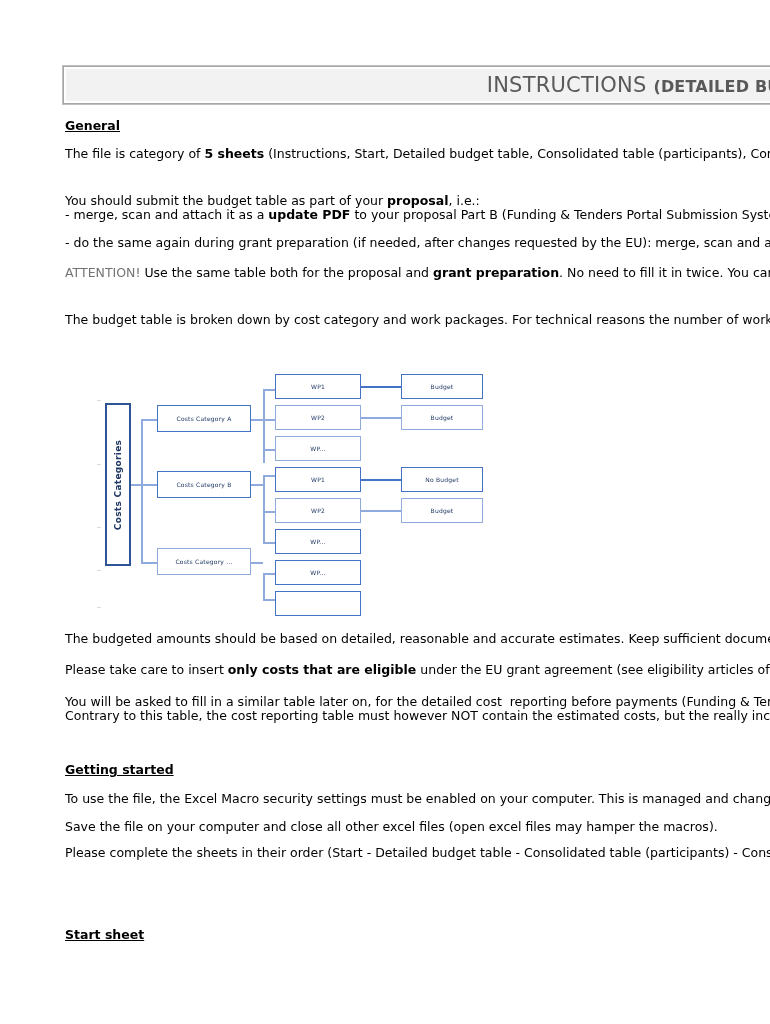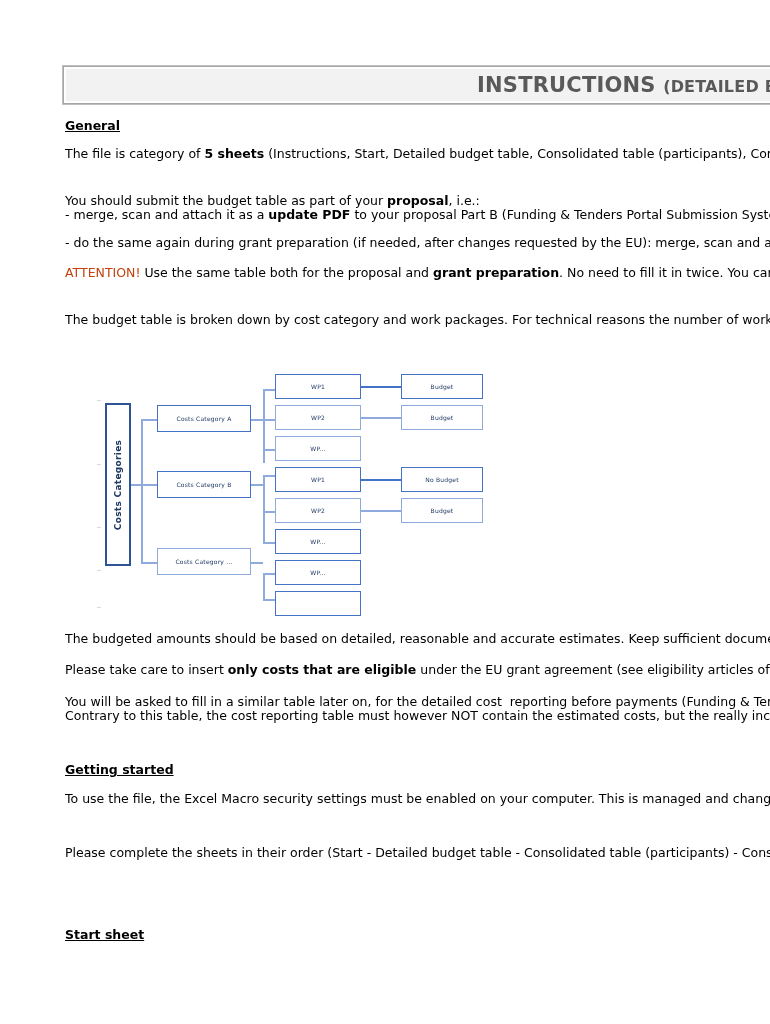"INSTRUCTIONS" .title-main { font-weight: bold -> normal }
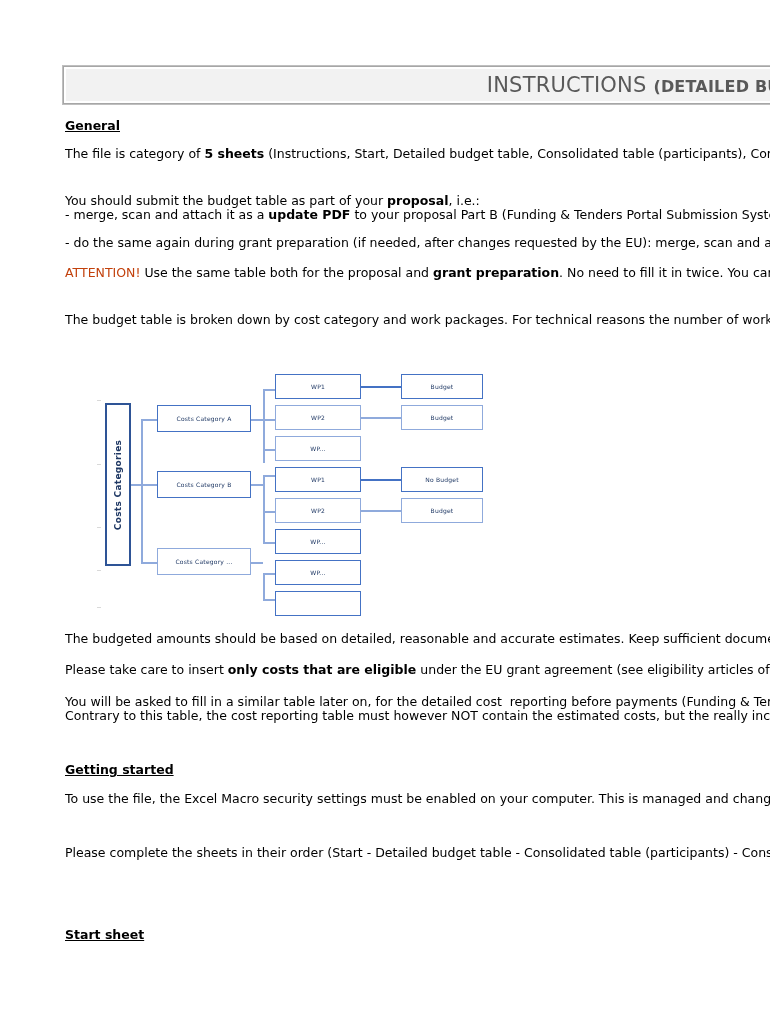"ATTENTION!" .red { color: #c2410c -> #737373 }
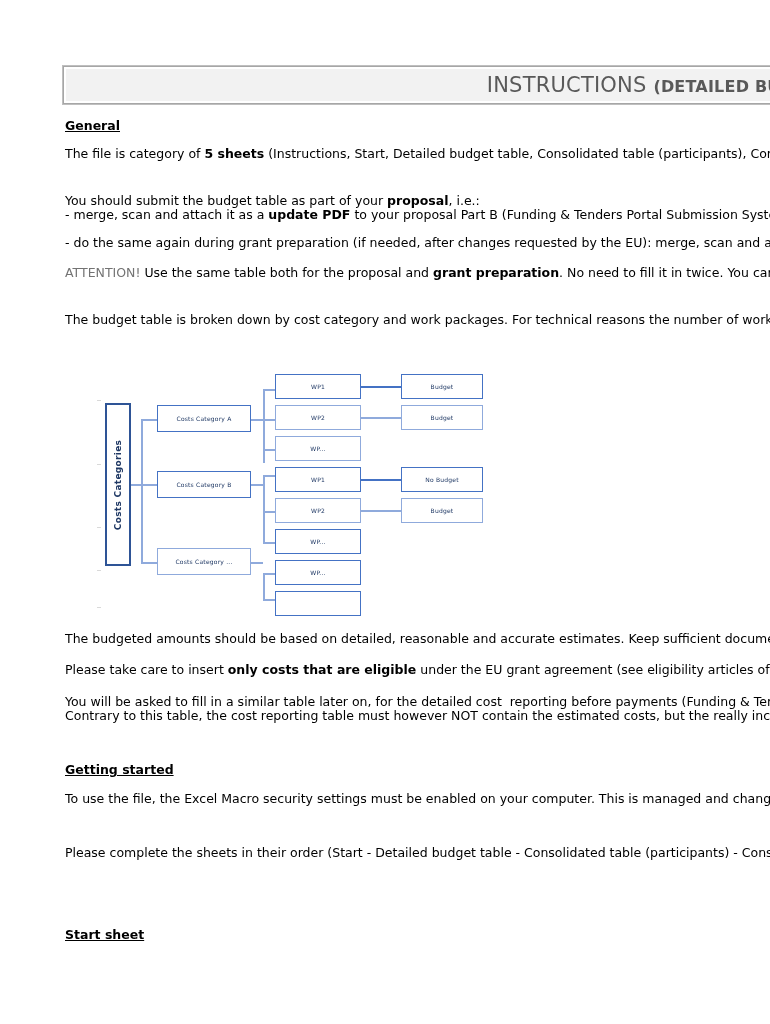"Save the file on your" div.txt { html: none -> <div>Save the file on your computer and close all other excel files (open excel files may hamper the macros).</div> }
